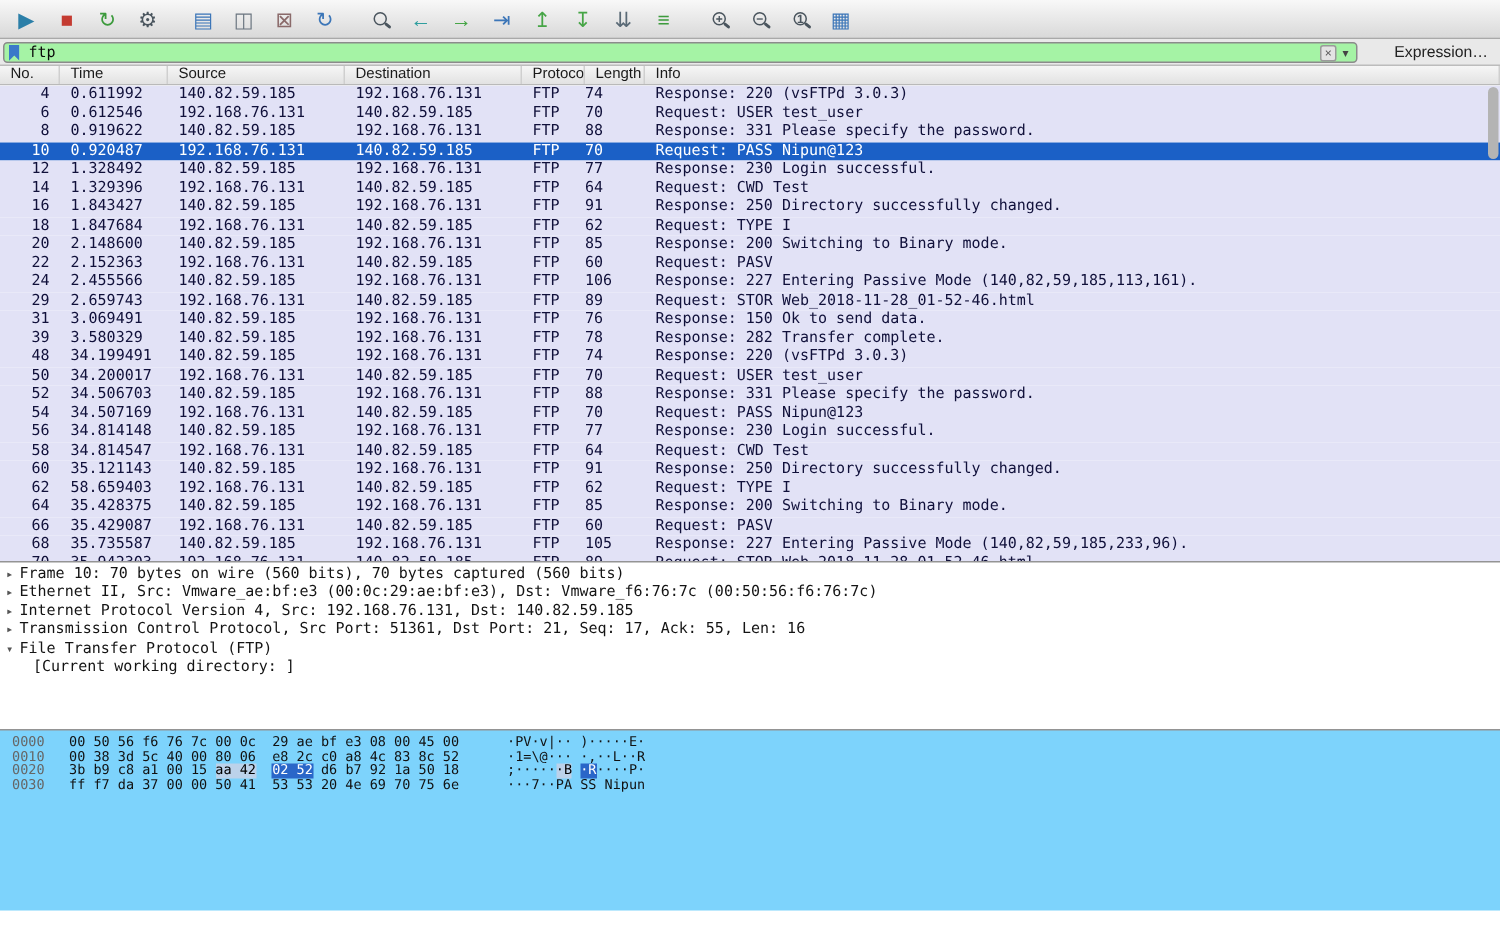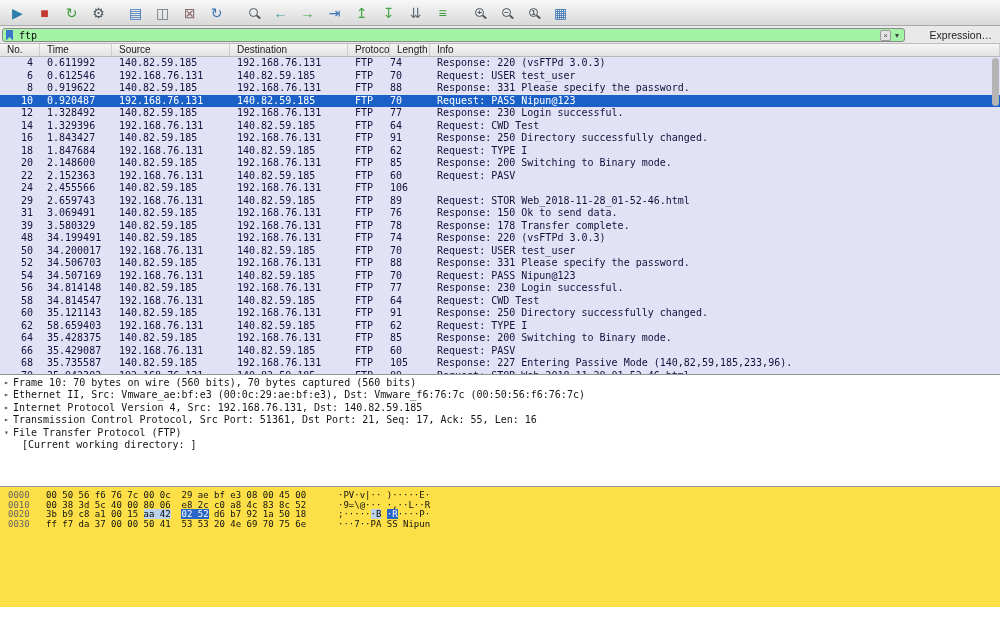"Response: 227 Entering Passive Mode (140,82,59,185,113,161)." div.pc { html: none -> <div>Response: 227 Entering Passive Mode (140,82,59,185,113,161).</div> }
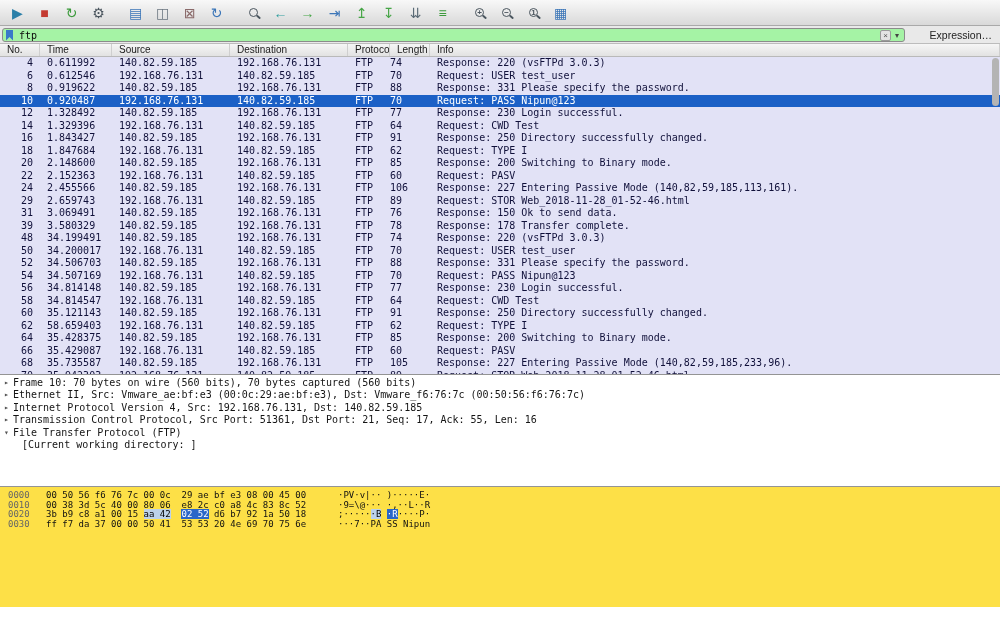"Response: 178 Transfer complete." div.pc { text: 178 -> 282 }
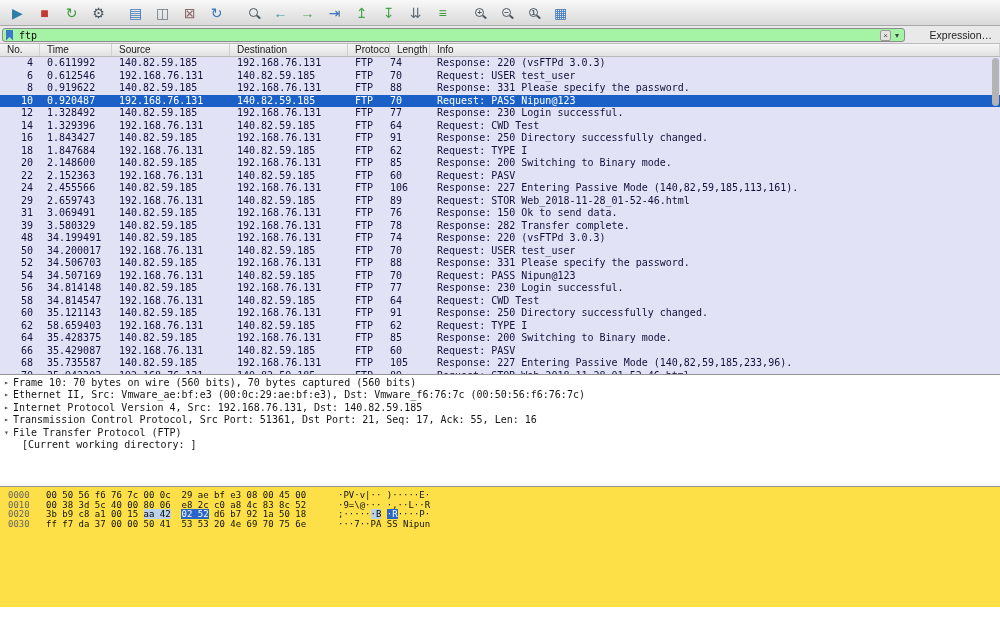"0000" #hexpane { background: #fde047 -> #7dd3fc }
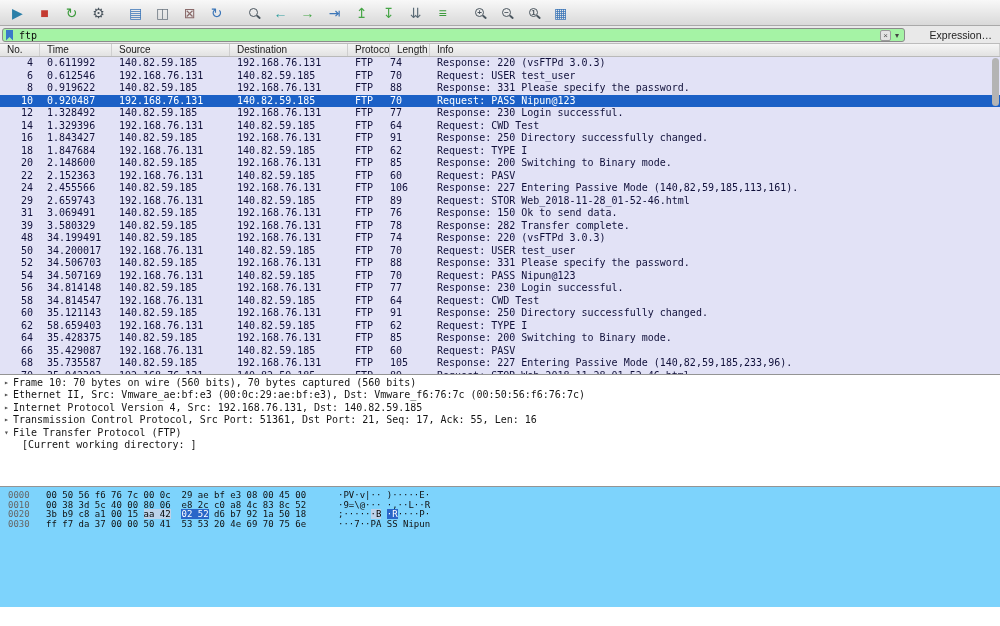"·9=\@··· ·,··L··R" span { text: 9 -> 1 }
